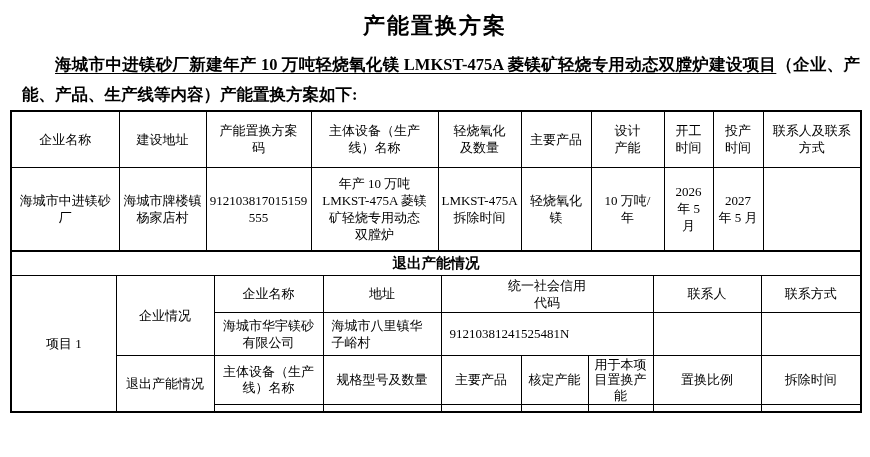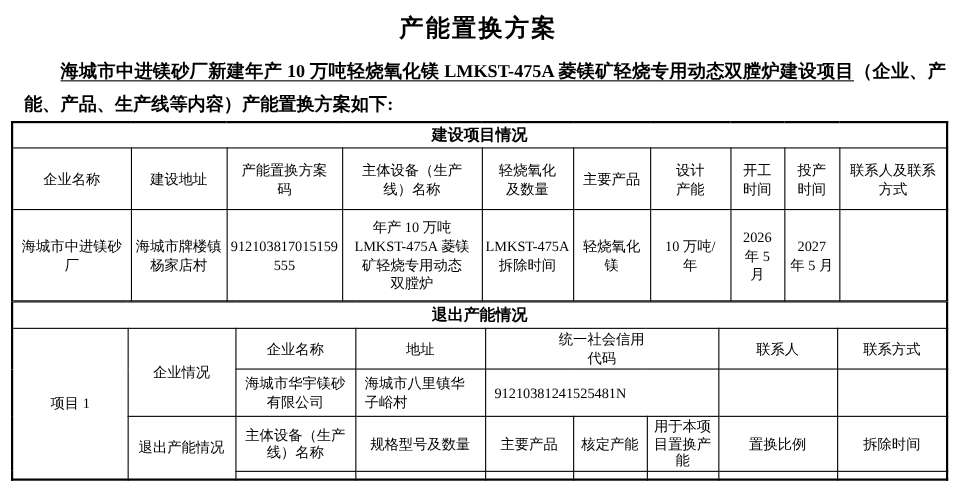"建设项目情况" tr.sec-row { html: <tr> <td>建设项目情况</td> </tr> -> none }
